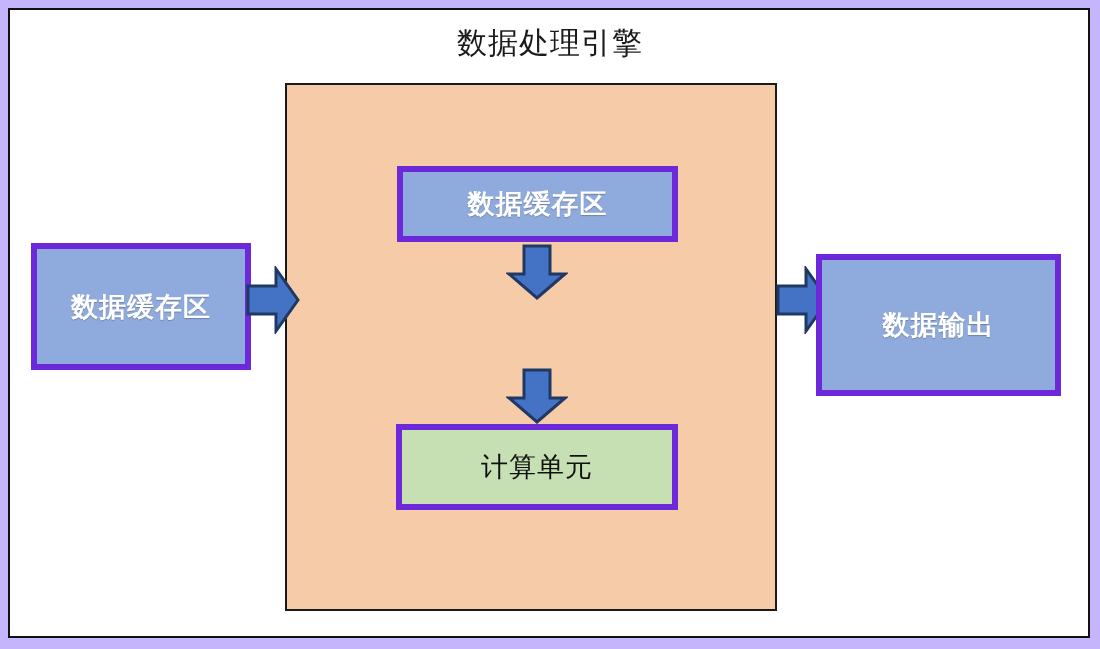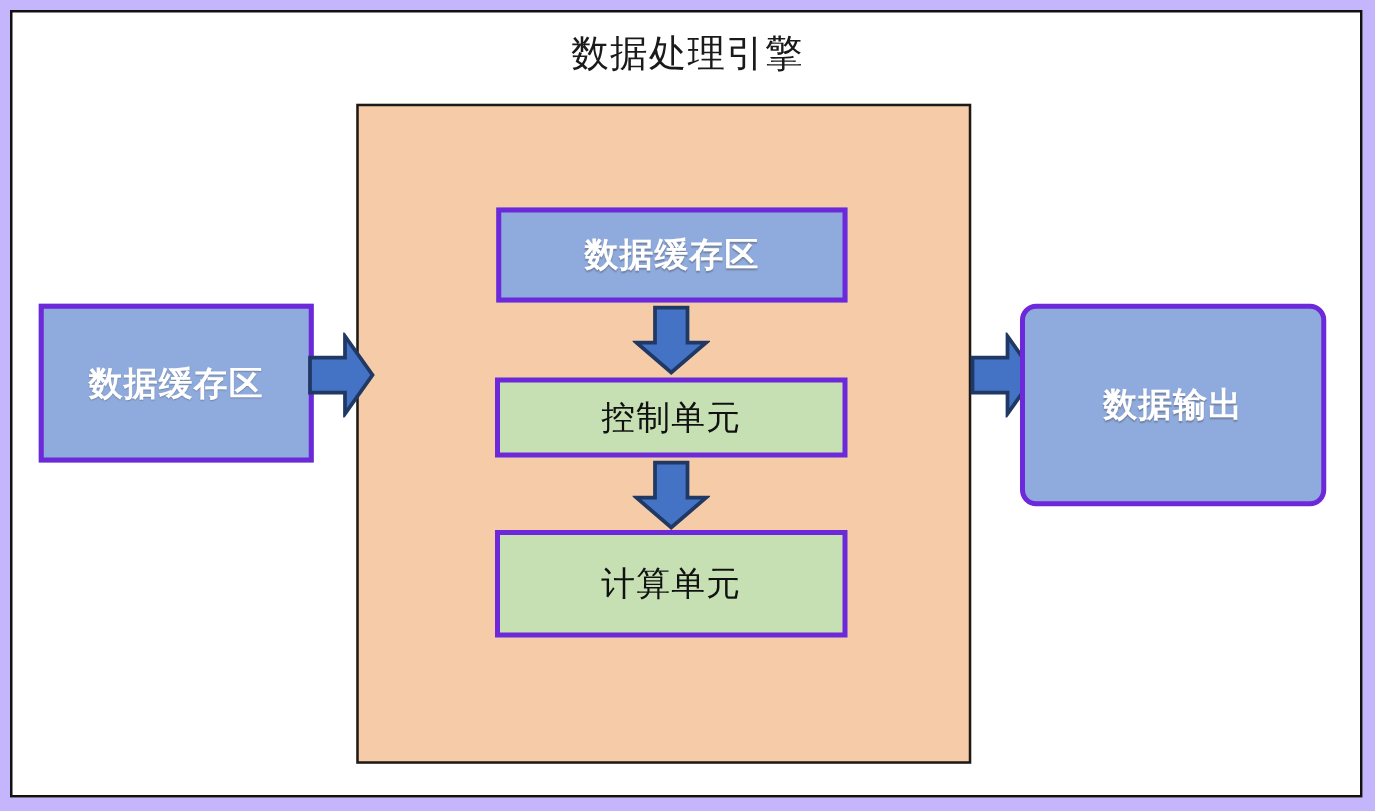"数据缓存区" .node { border: 4px solid #6d28d9 -> 6px solid #6d28d9 }
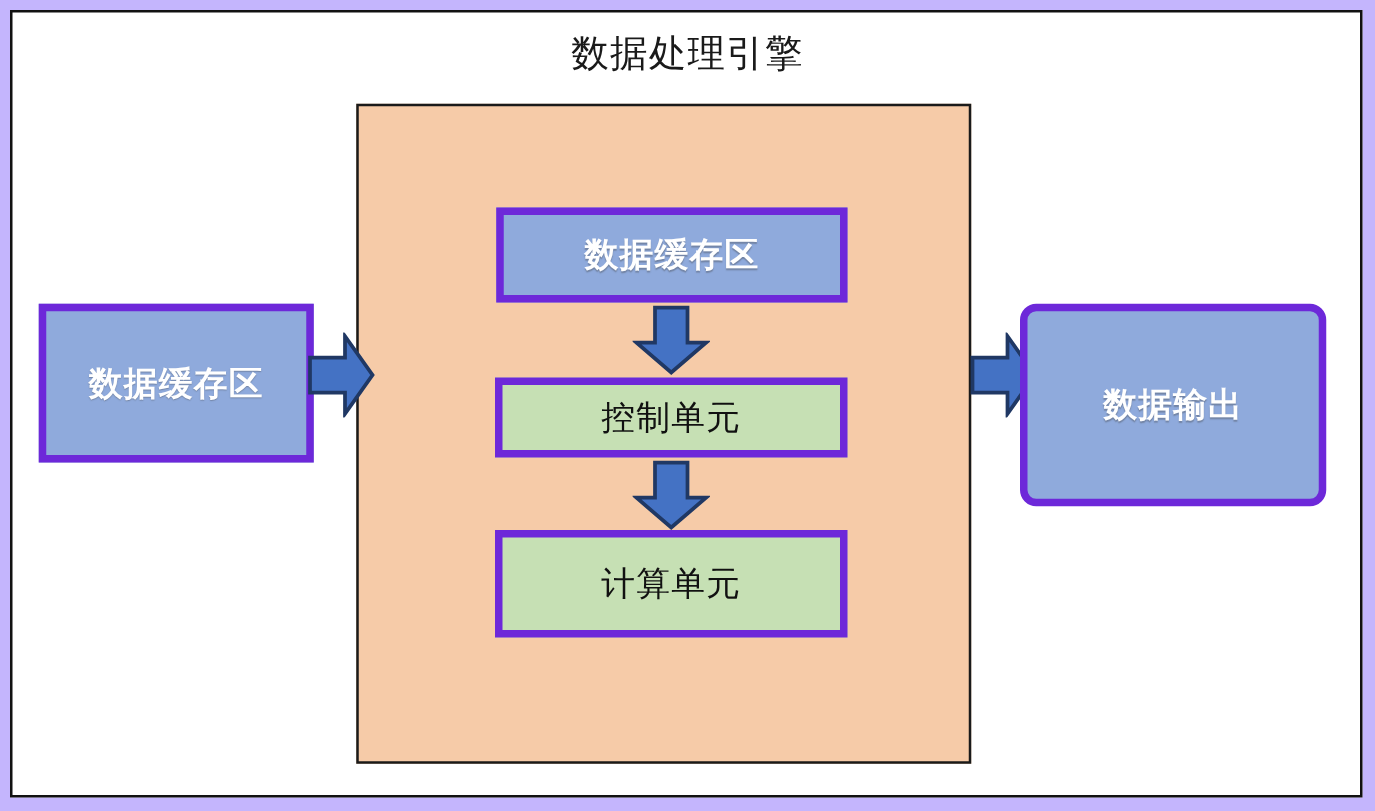"控制单元" div.node { html: <div> <span>控制单元</span> </div> -> none }
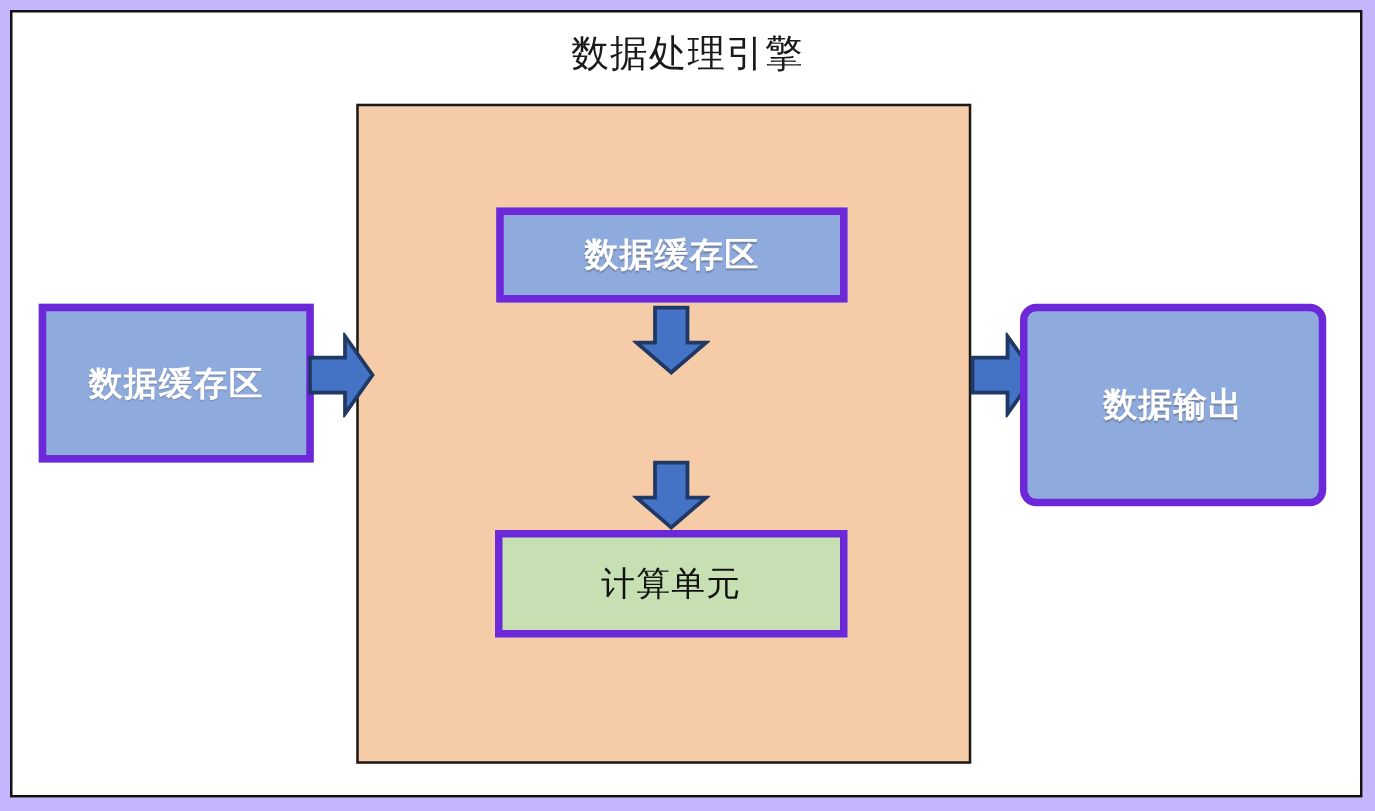"数据输出" #box-output { border-radius: 13px -> none; height: 162px -> 142px; top: 243px -> 254px }
